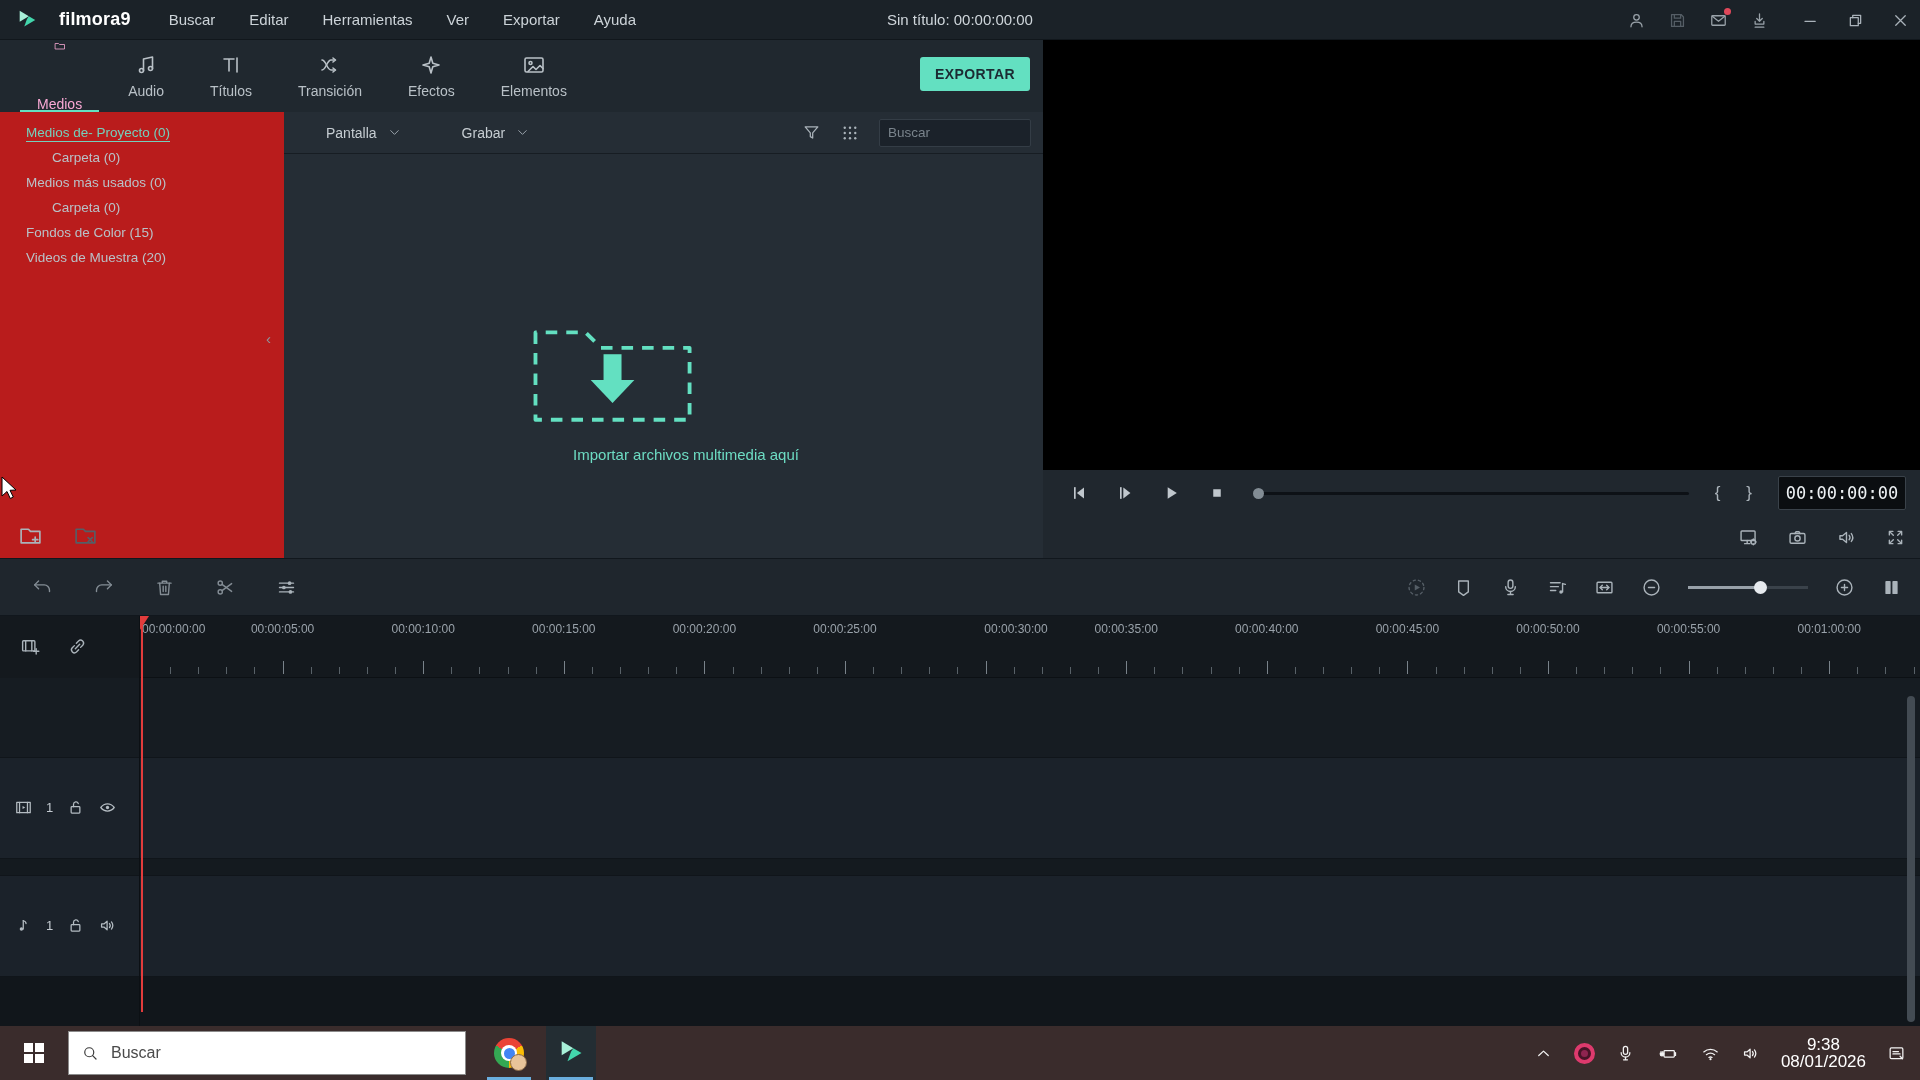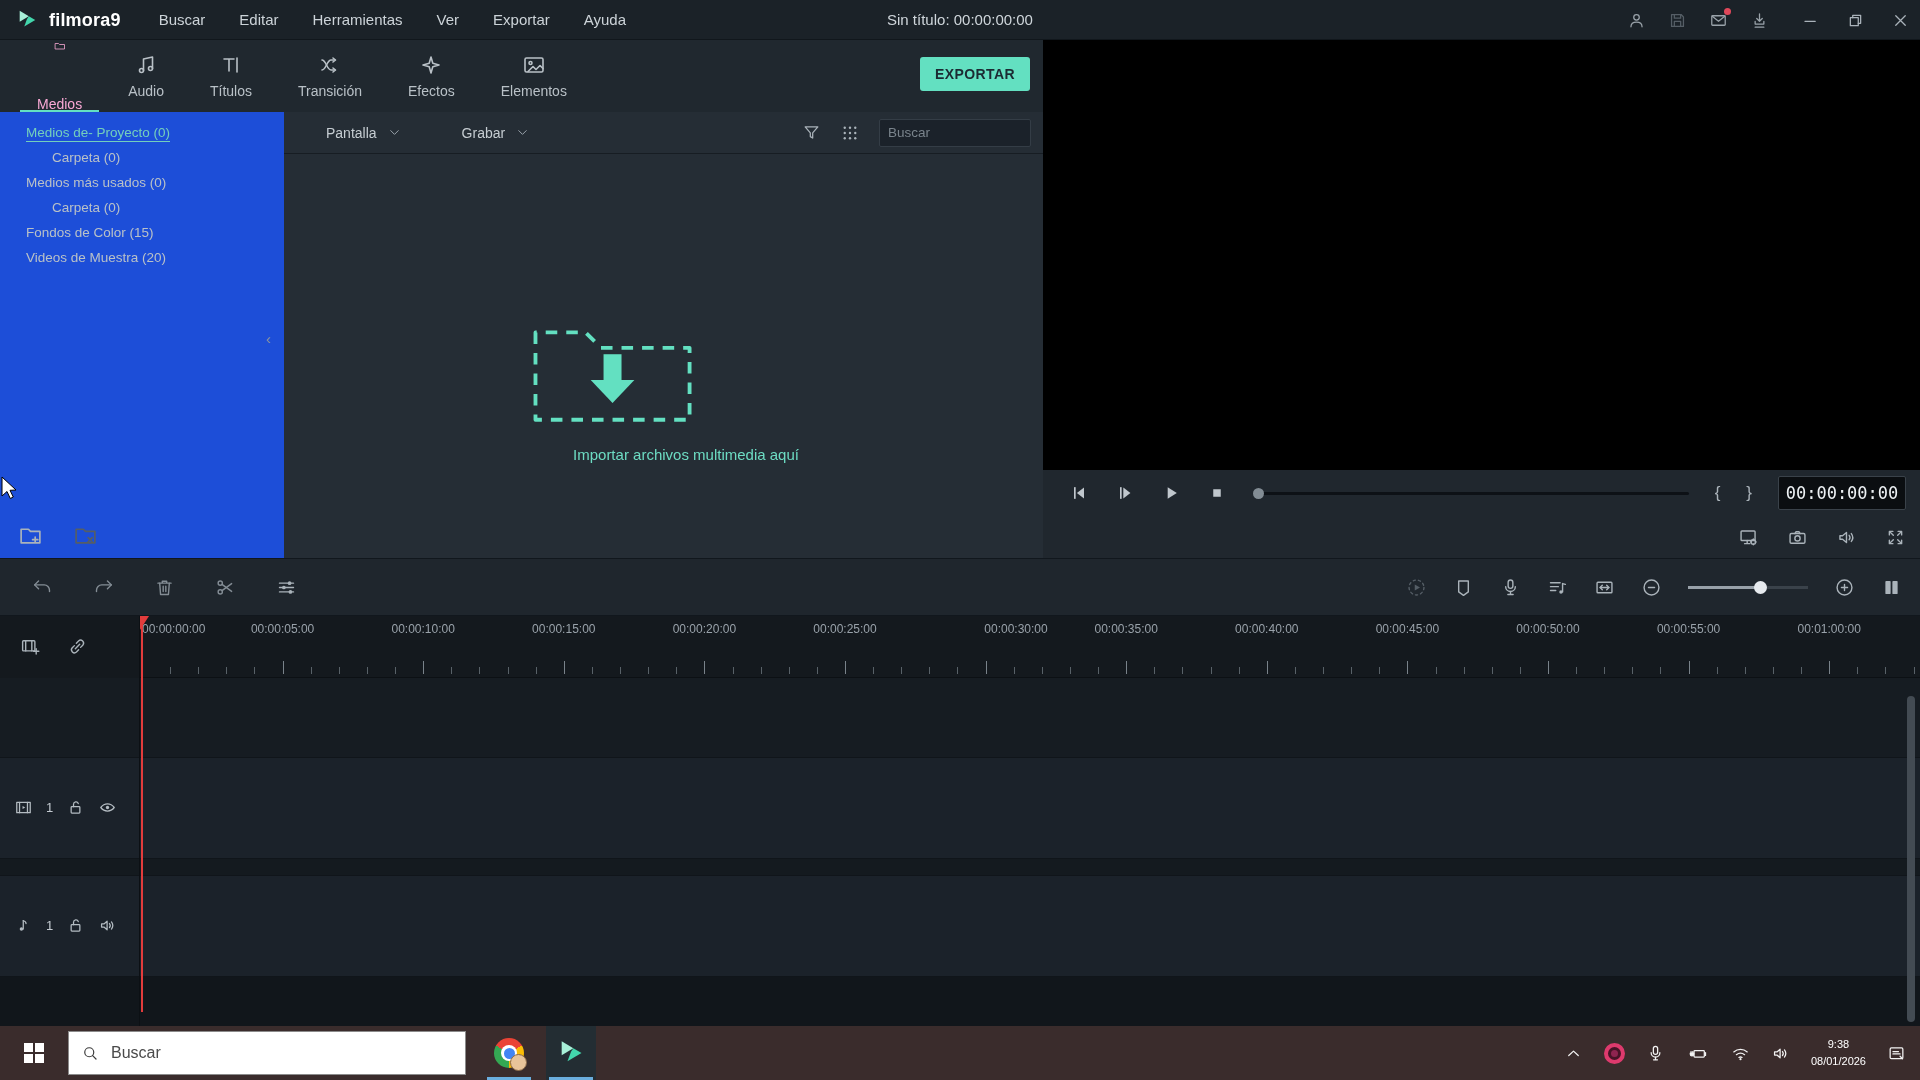"filmora9" .logo { align-items: flex-end -> center; gap: 11px -> 21px }
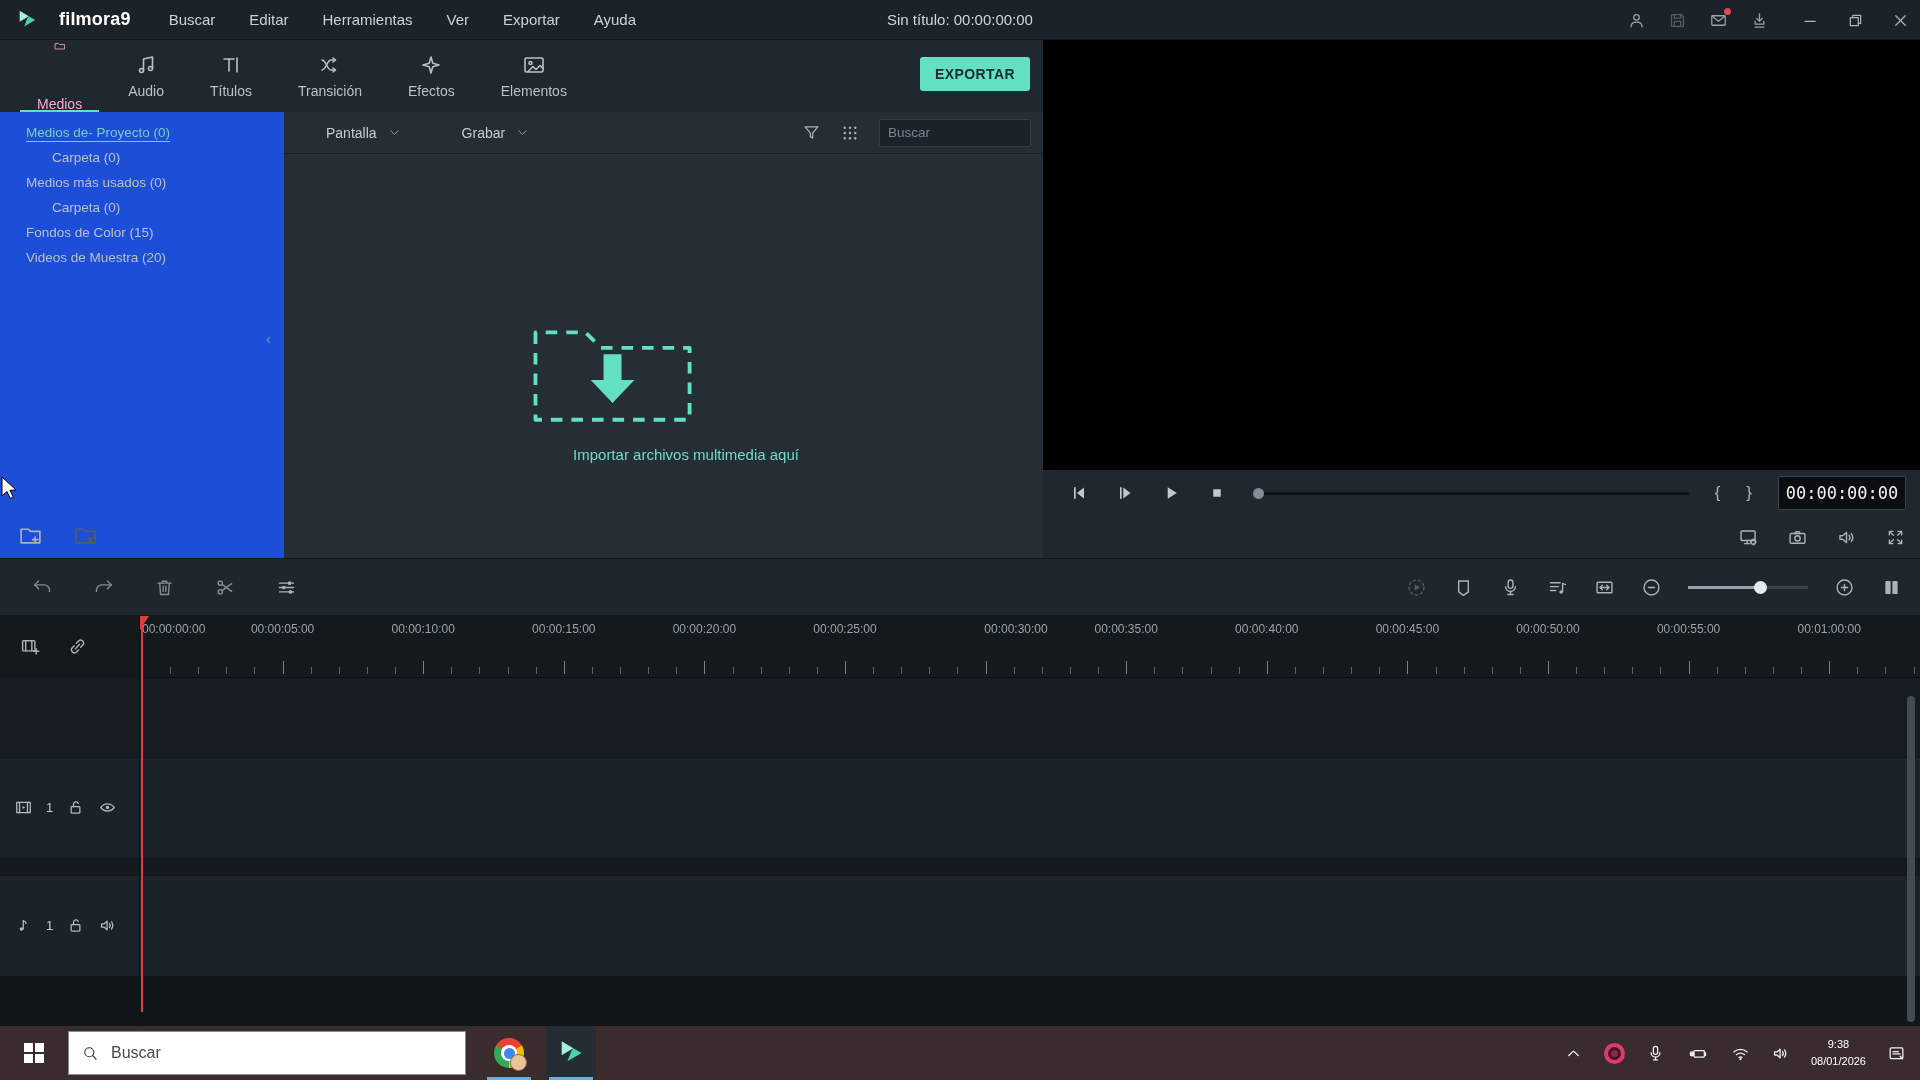"Medios de- Proyecto (0)" .media-sidebar { background: #1d4ed8 -> #b91c1c }
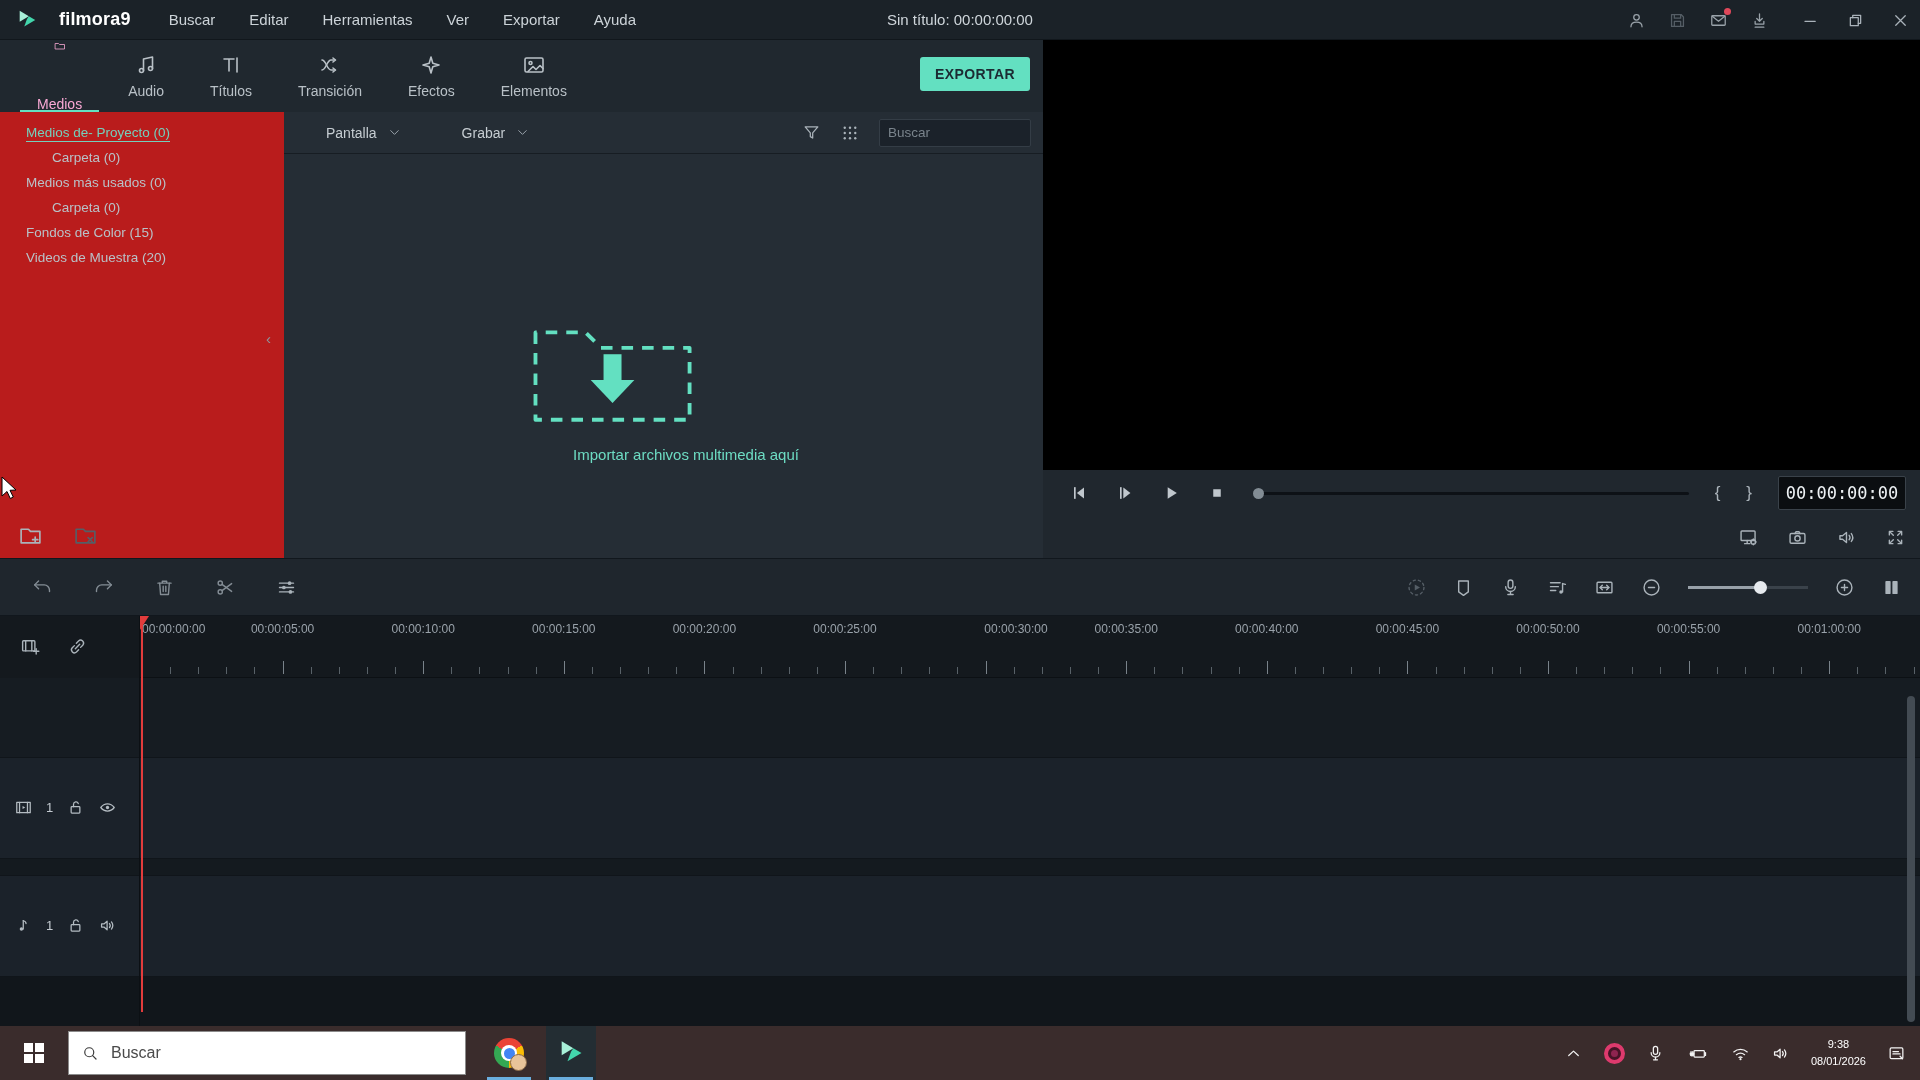"9:38" .clock { font-size: 11px -> 17px }
